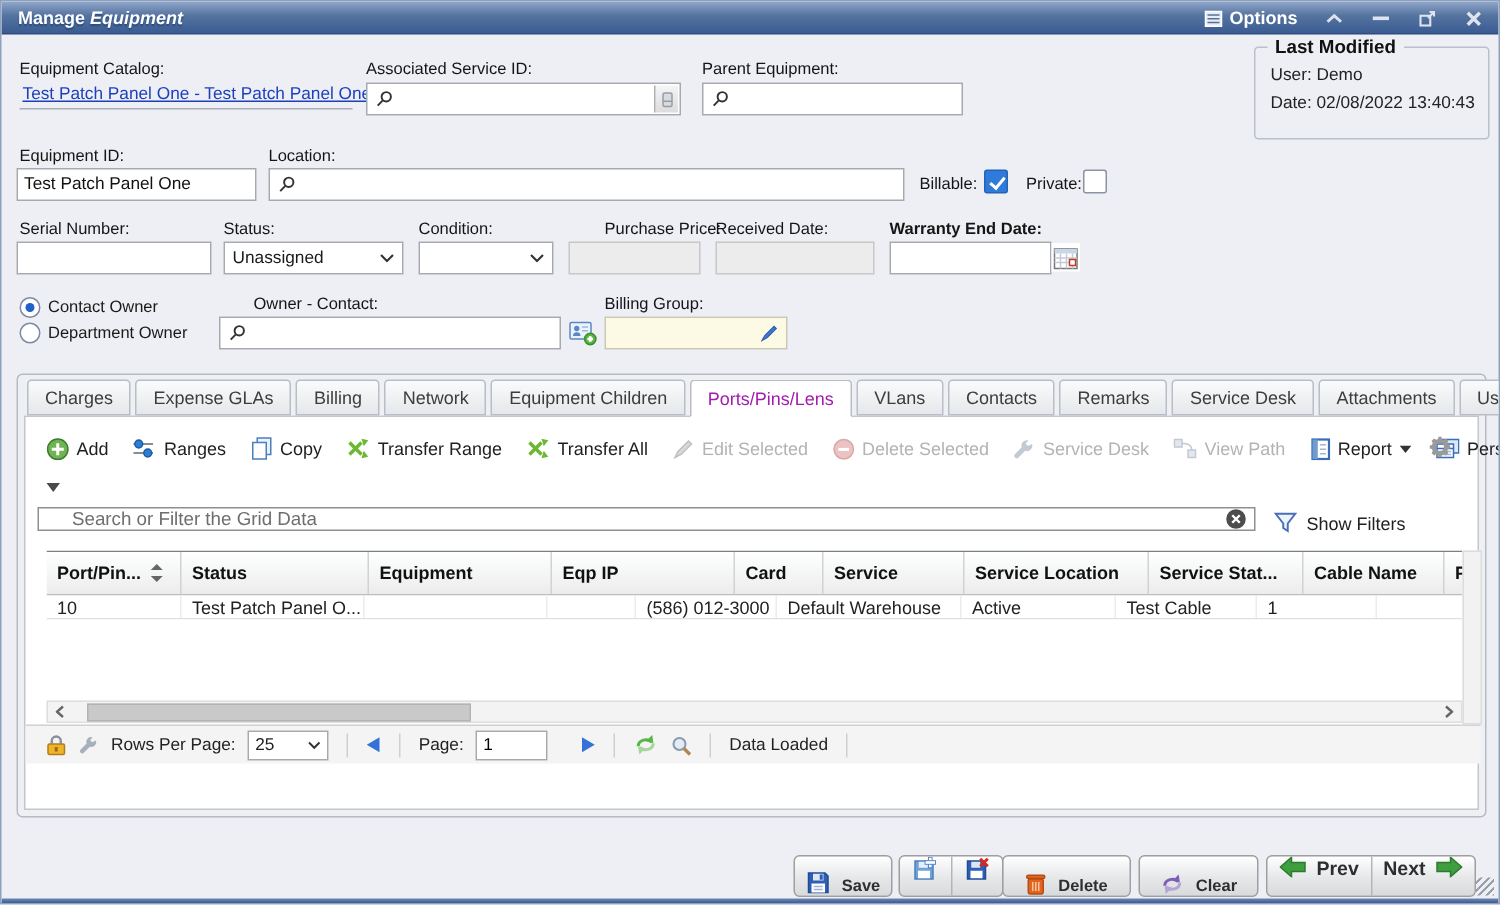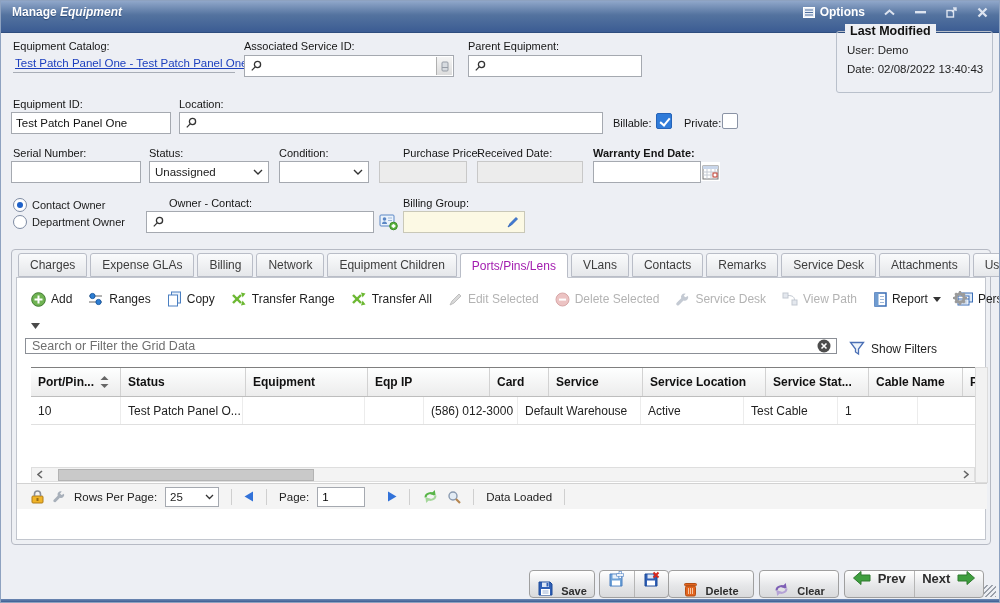"Manage Equipment" .titlebar { height: 32px -> 22px }
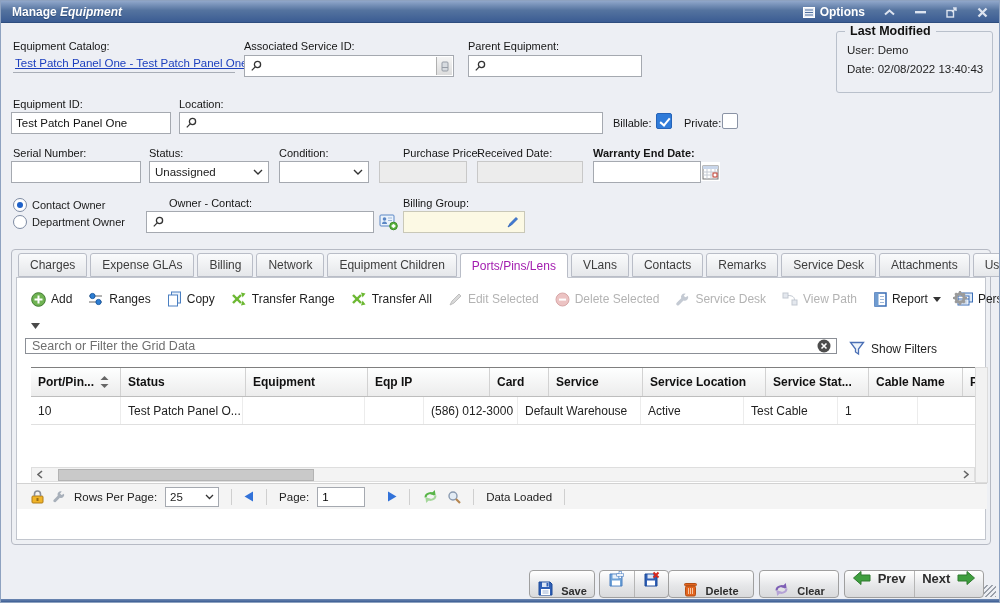"Search or Filter the Grid" .gsearch { padding-left: none -> 16px }
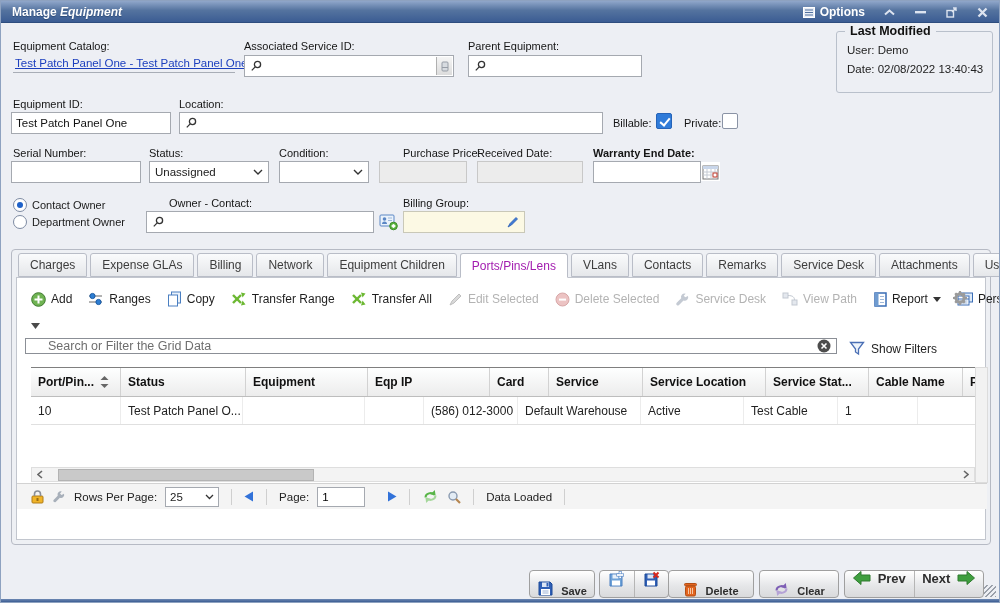"10" .grow { height: 28px -> 16px }
